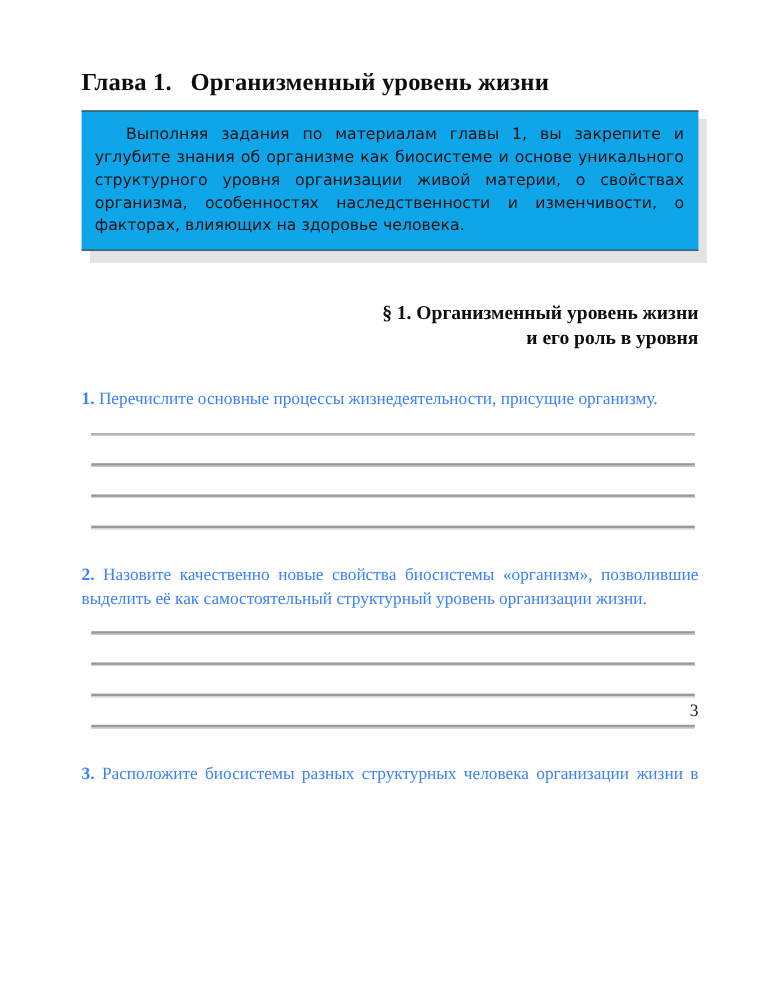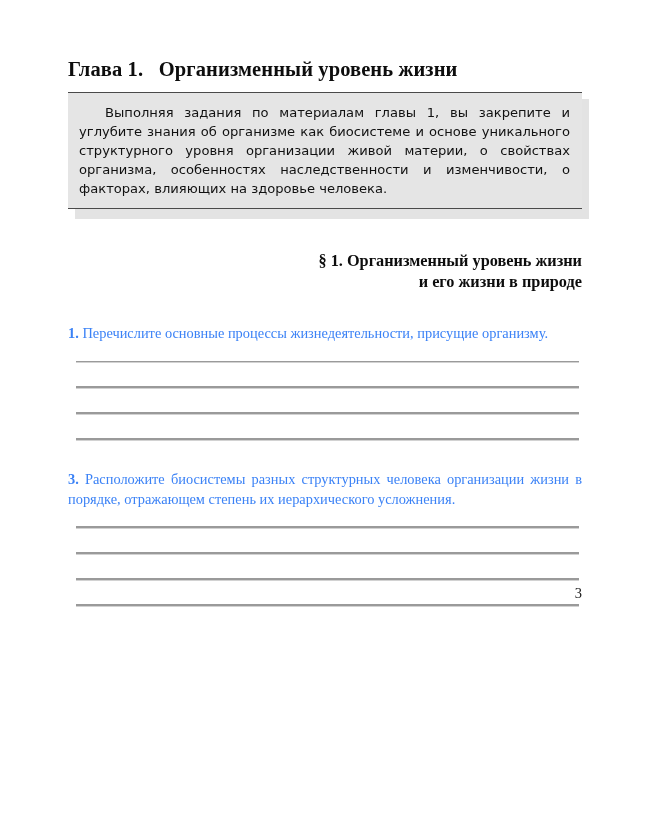"Выполняя задания по материалам главы" .intro-box { background: #e5e5e5 -> #0ea5e9 }
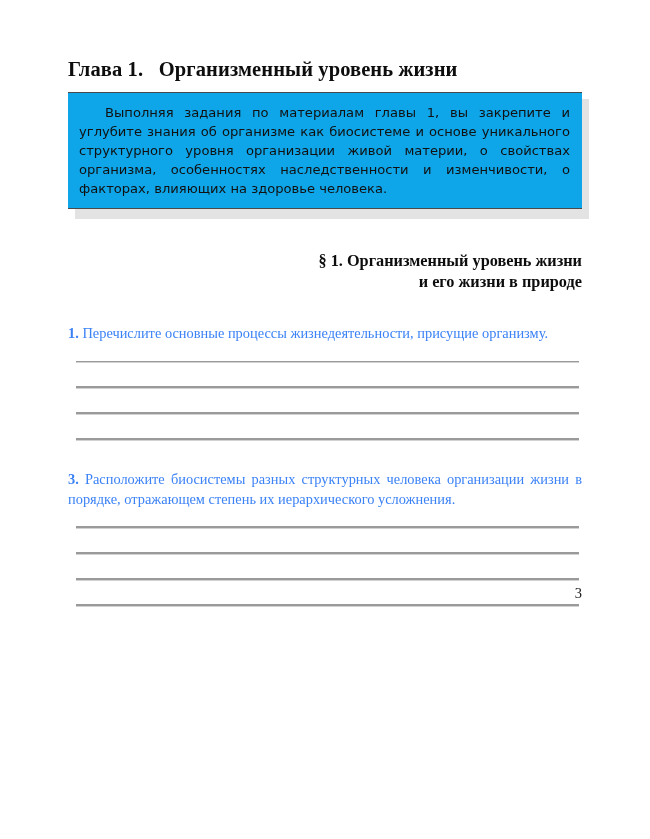"и его жизни в природе" span.line { text: жизни в природе -> роль в уровня }
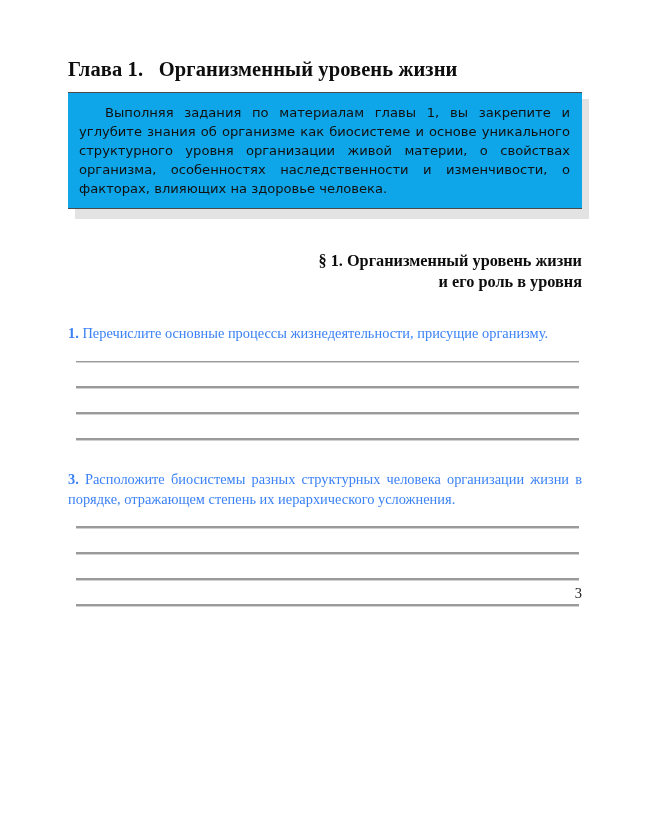"2. Назовите качественно новые свойства" div.question-block { html: none -> <div> <p> <span>2.</span> <span>Назовите качественно новые свойства биосистемы «организм», позволившие выделить её как самостоятельный структурный уровень организации жизни.</span> </p> <div> <div></div> <div></div> <div></div> <div></div> </div> </div> }
